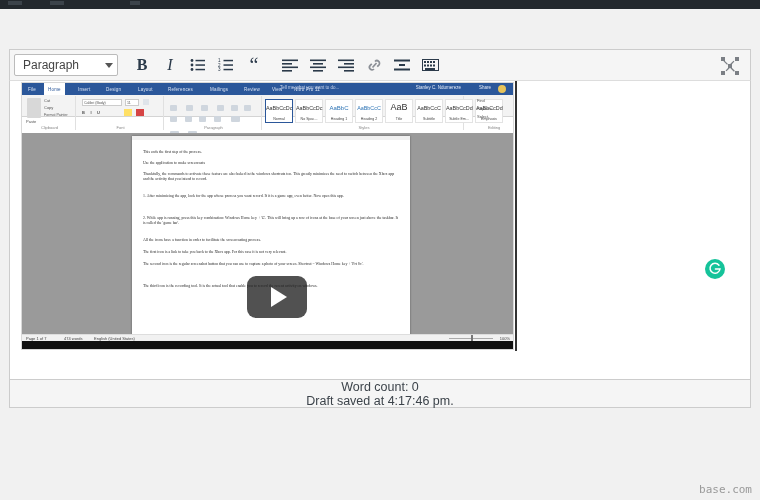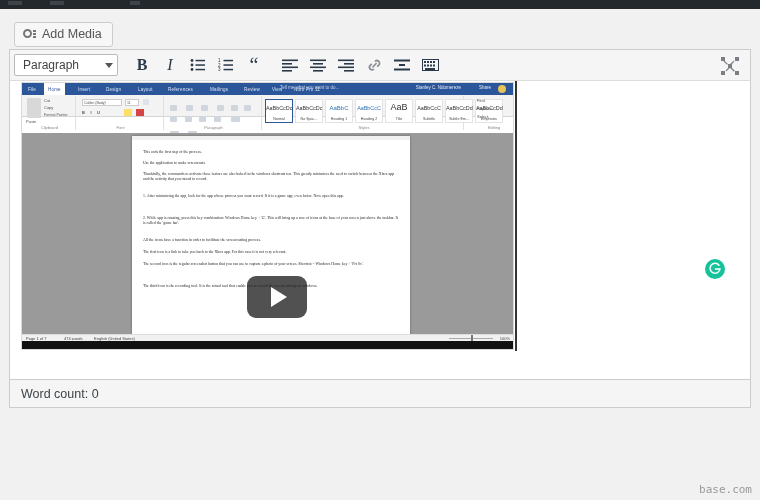"Add Media" div { html: <div> <span> <span></span> <span></span> <span></span> <span></span> </span> <span>Add Media</span> </div> -> none }
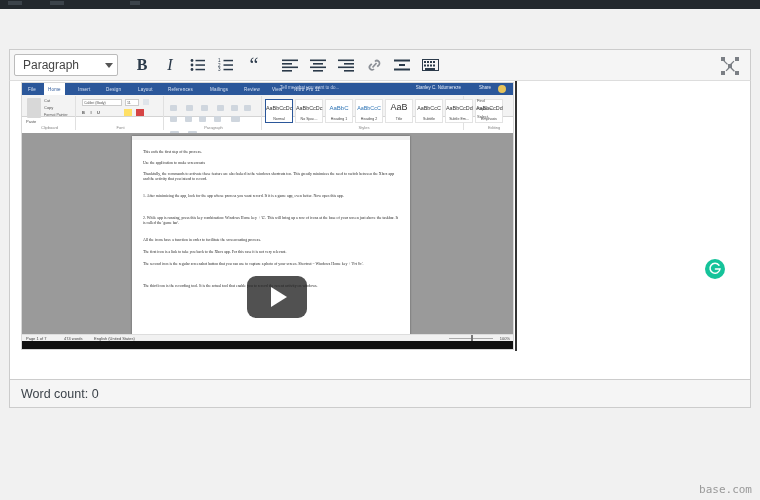"Word count: 0" #wp-status { flex-direction: none -> column }
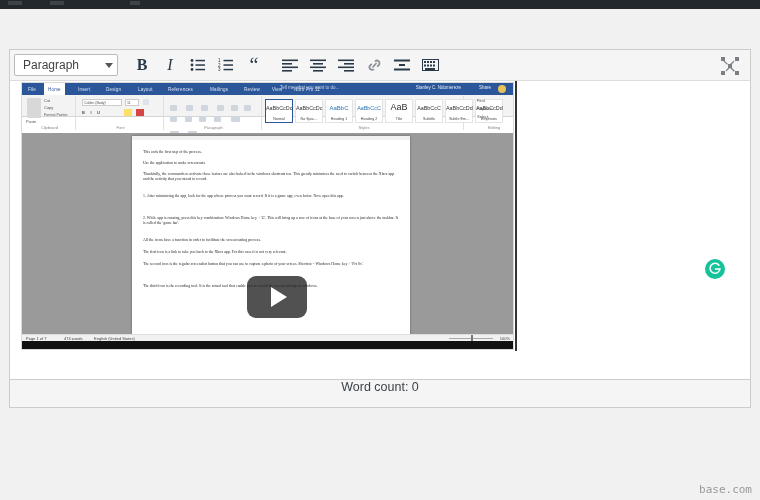"Draft saved at 4:17:46 pm." span { html: none -> <span>Draft saved at 4:17:46 pm.</span> }
